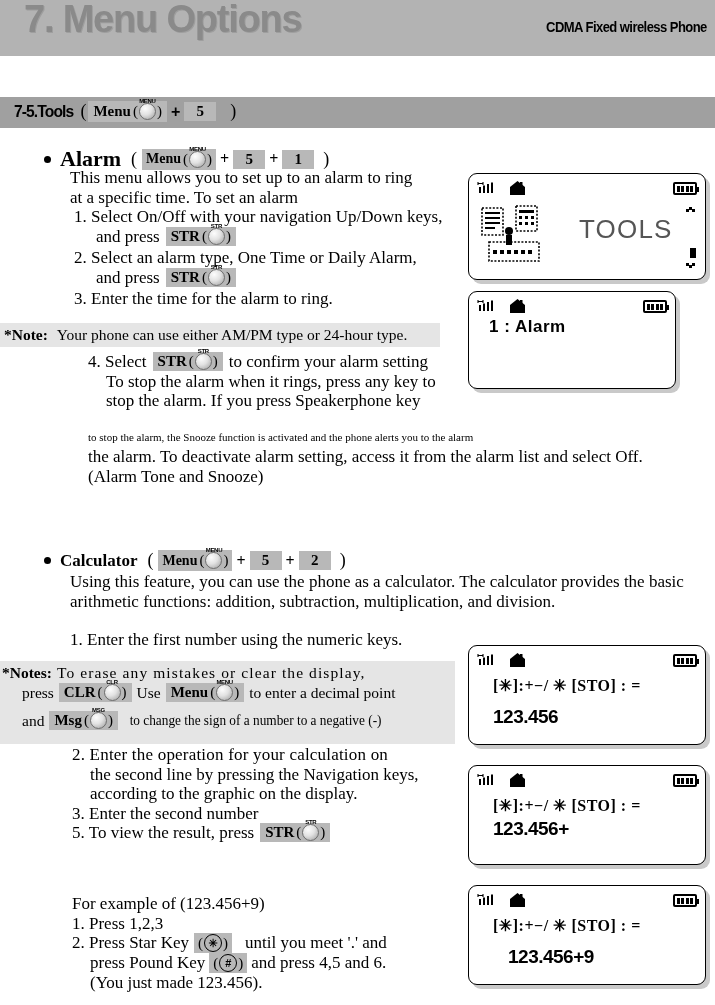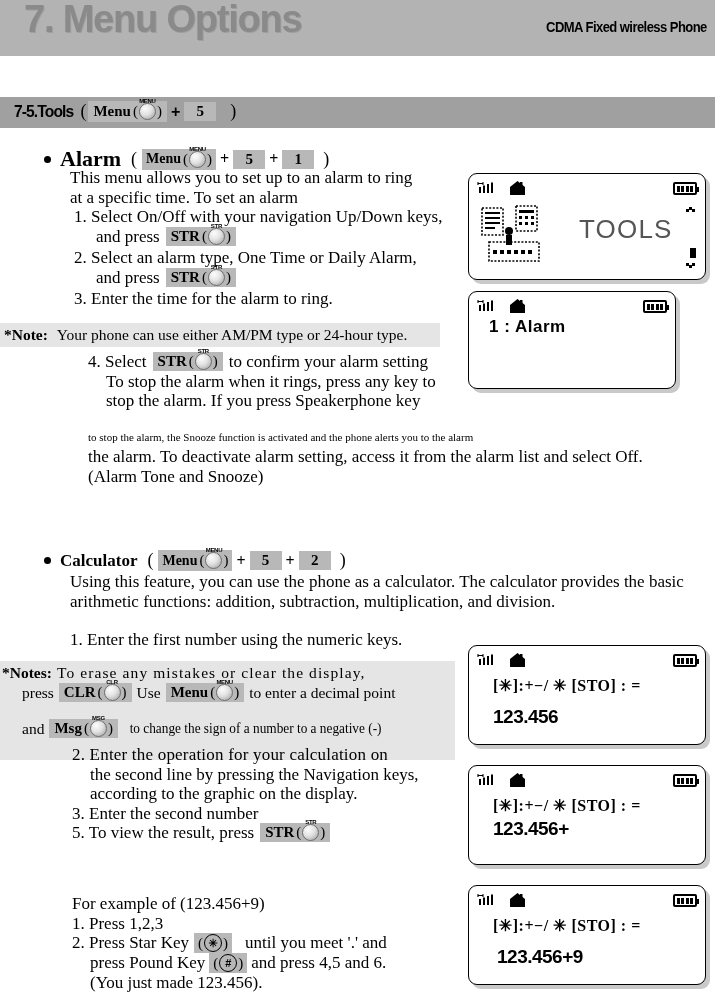"Msg" span.chip { margin: 16px 5px -> 8px 5px }
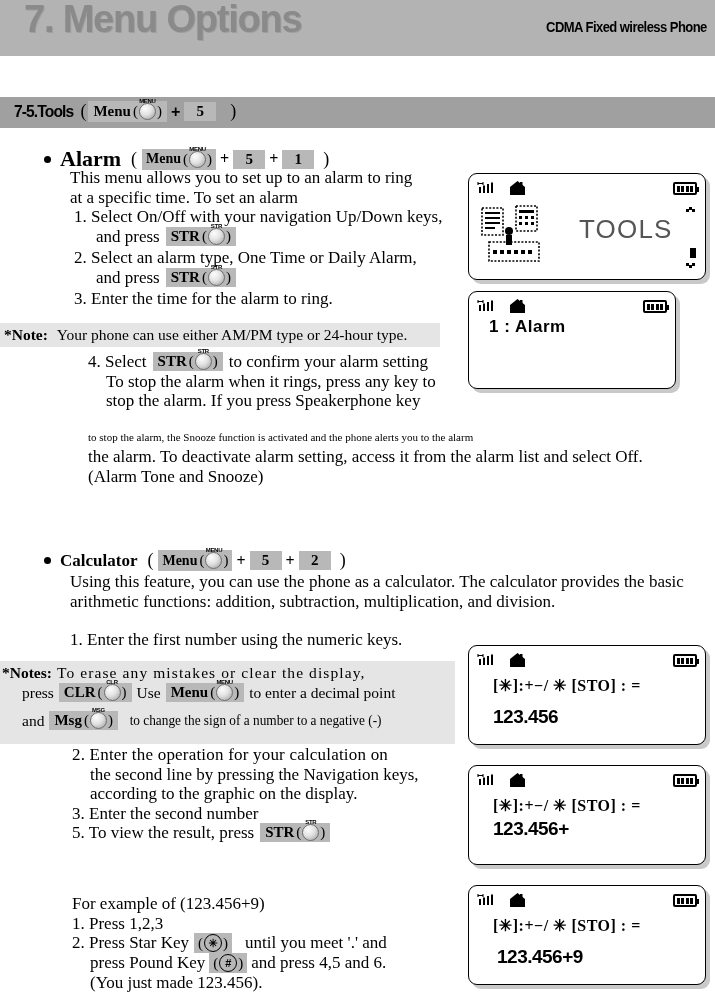"123.456+9" div.calc-val { left: 28px -> 39px }
